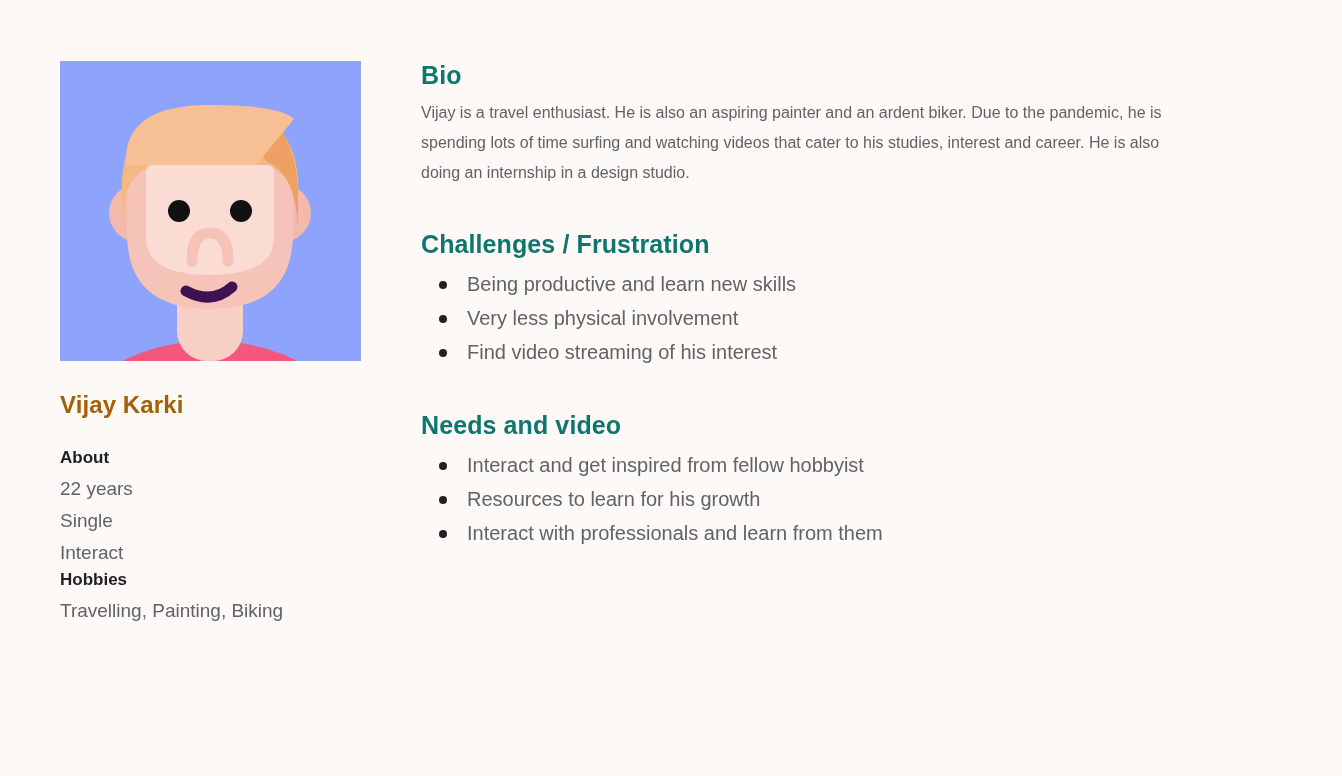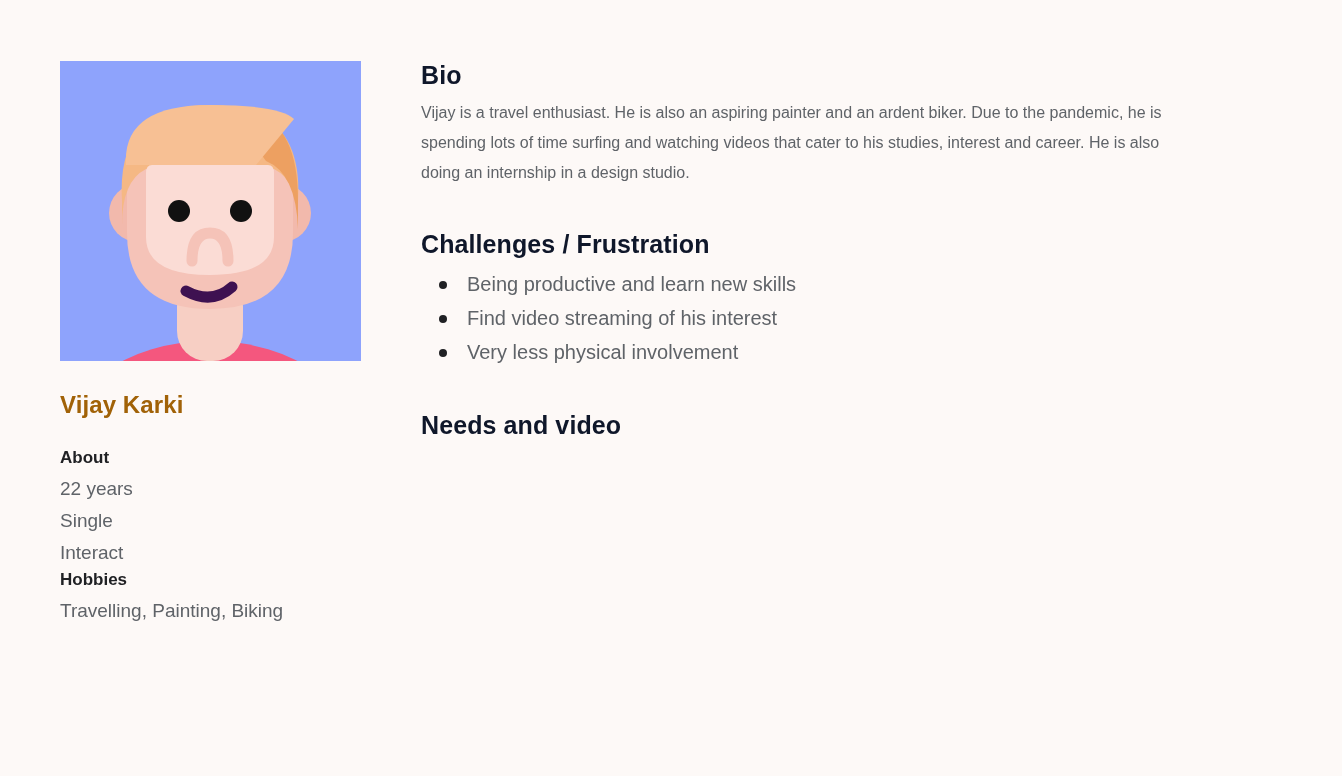"Bio" .section-title { color: #0f172a -> #0f766e }
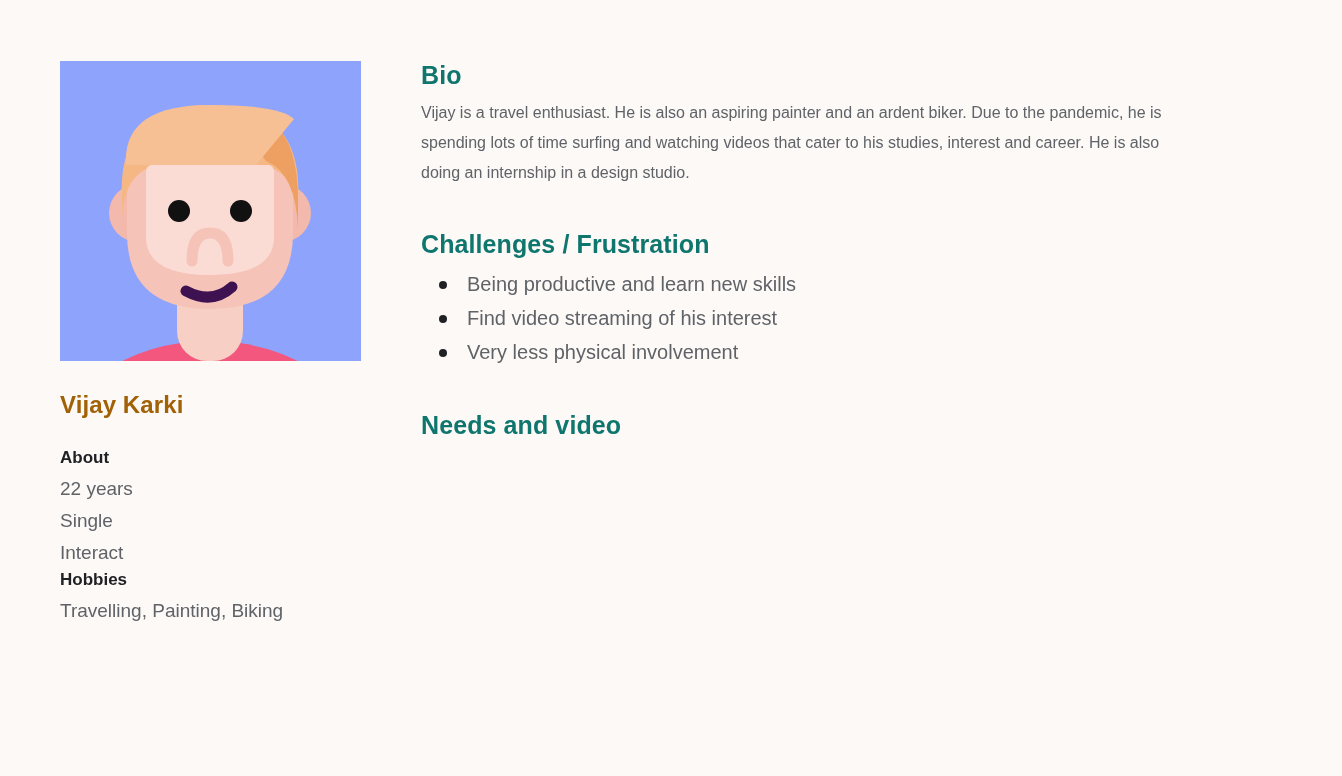"Find video streaming of his" li { order: before "Very less physical involvement" -> after "Very less physical involvement" }
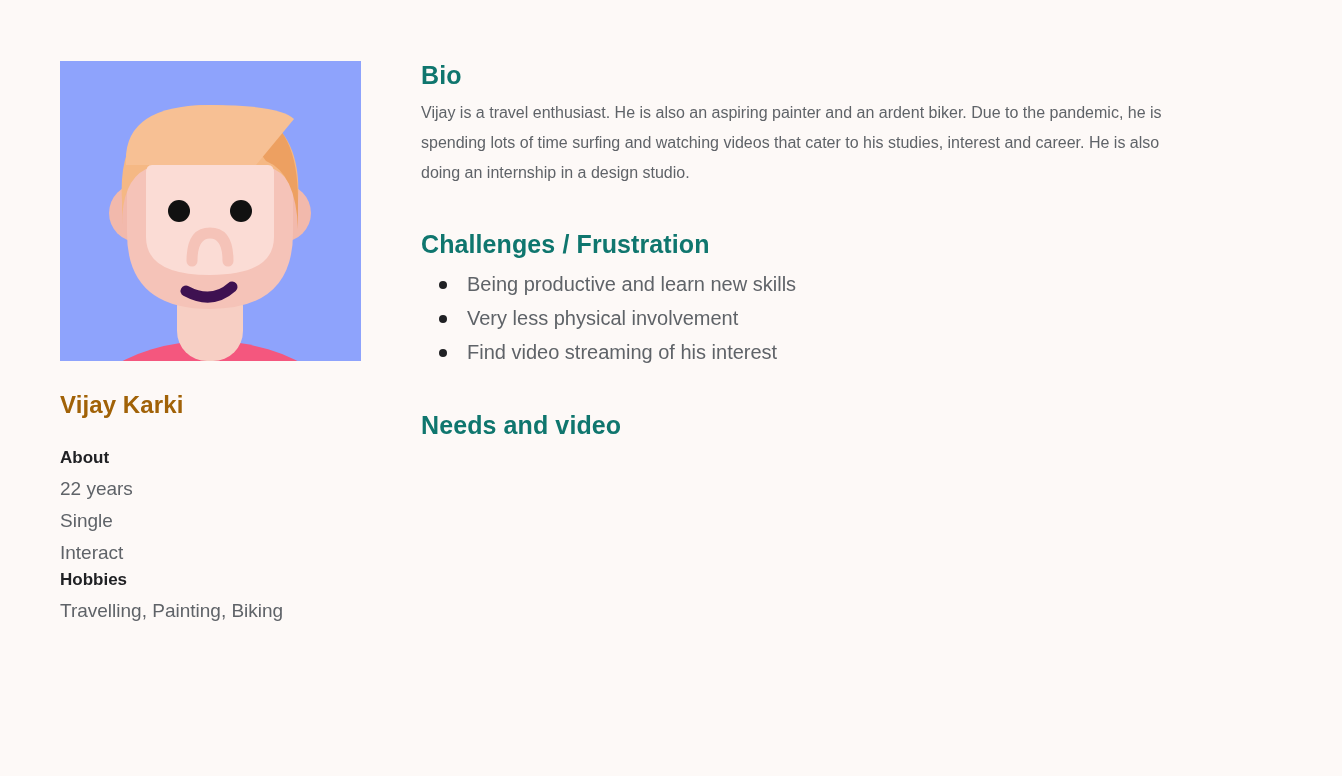"Interact and get inspired from" ul.bullet-list { html: none -> <ul> <li>Interact and get inspired from fellow hobbyist</li> <li>Resources to learn for his growth</li> <li>Interact with professionals and learn from them</li> </ul> }
